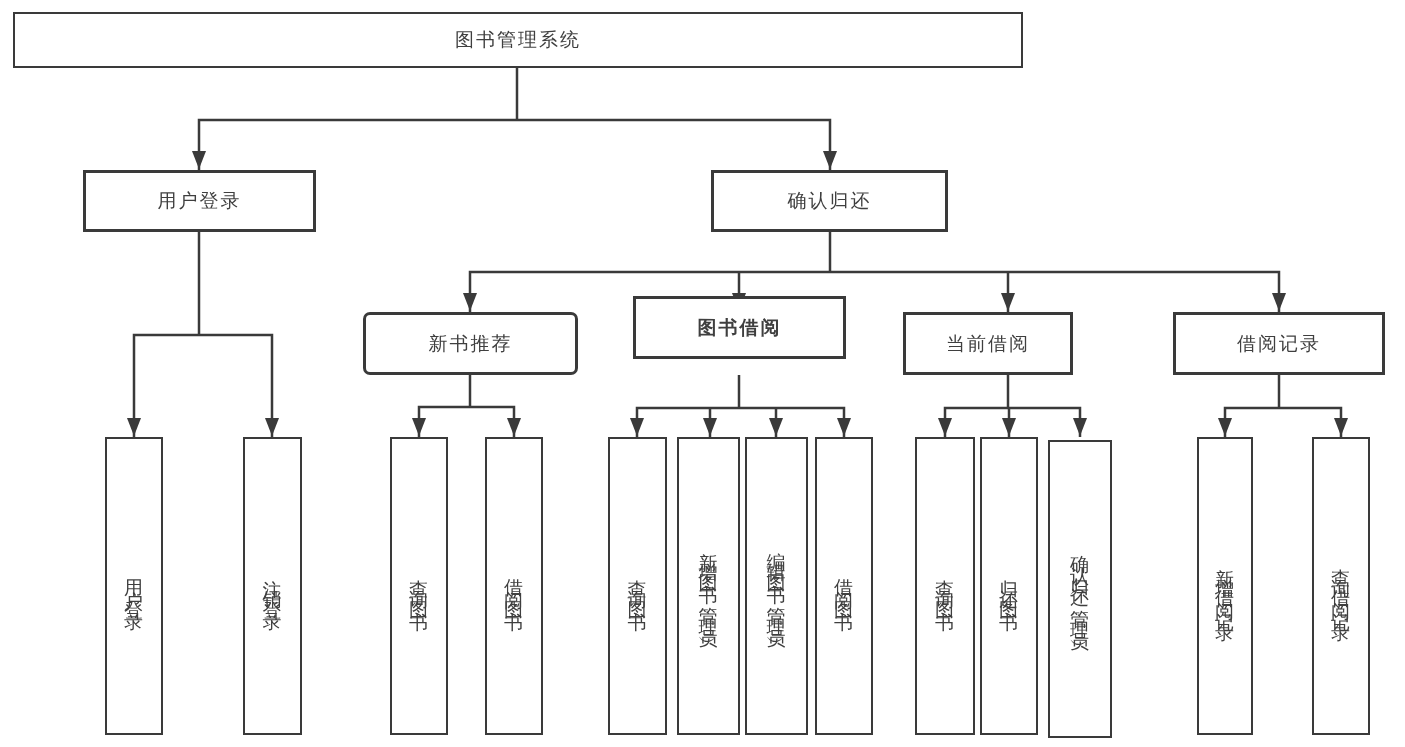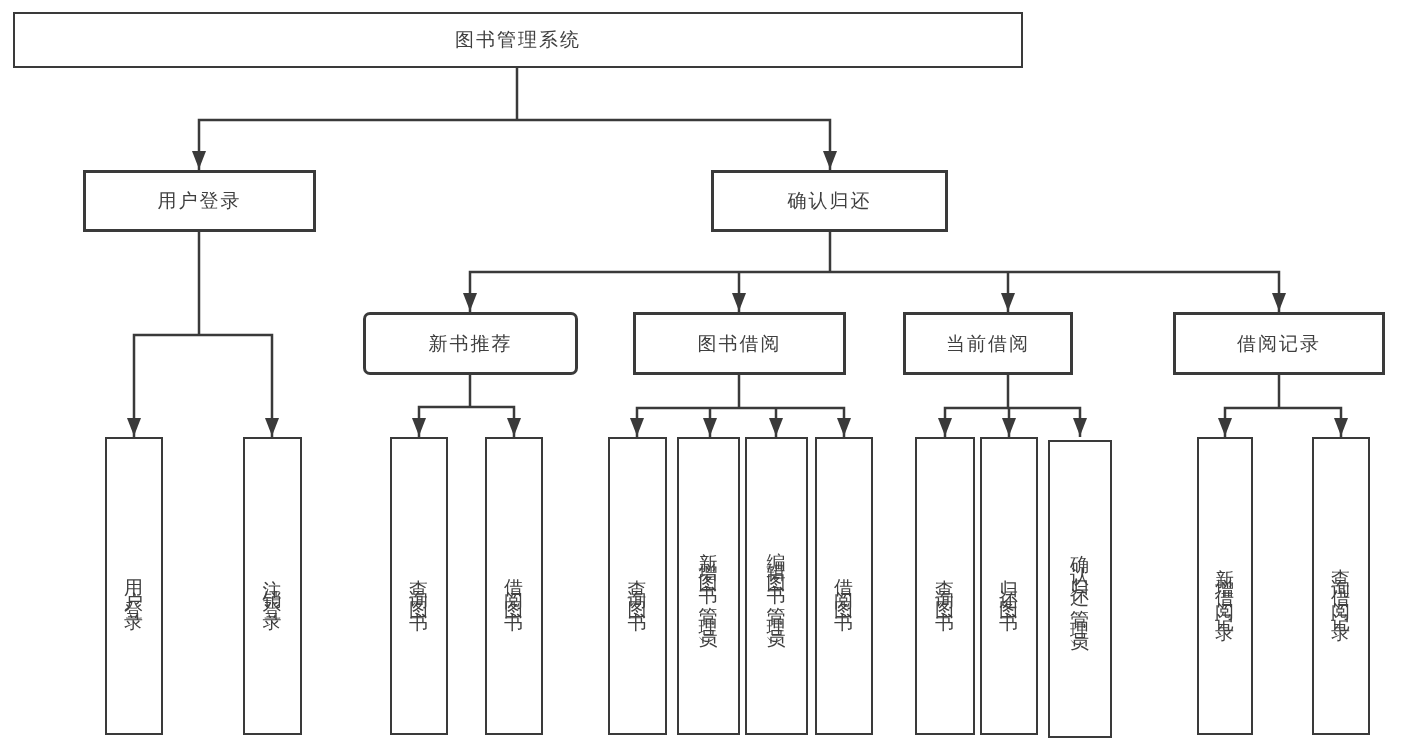"图书借阅" div.box { font-weight: none -> bold; top: 312px -> 296px }
